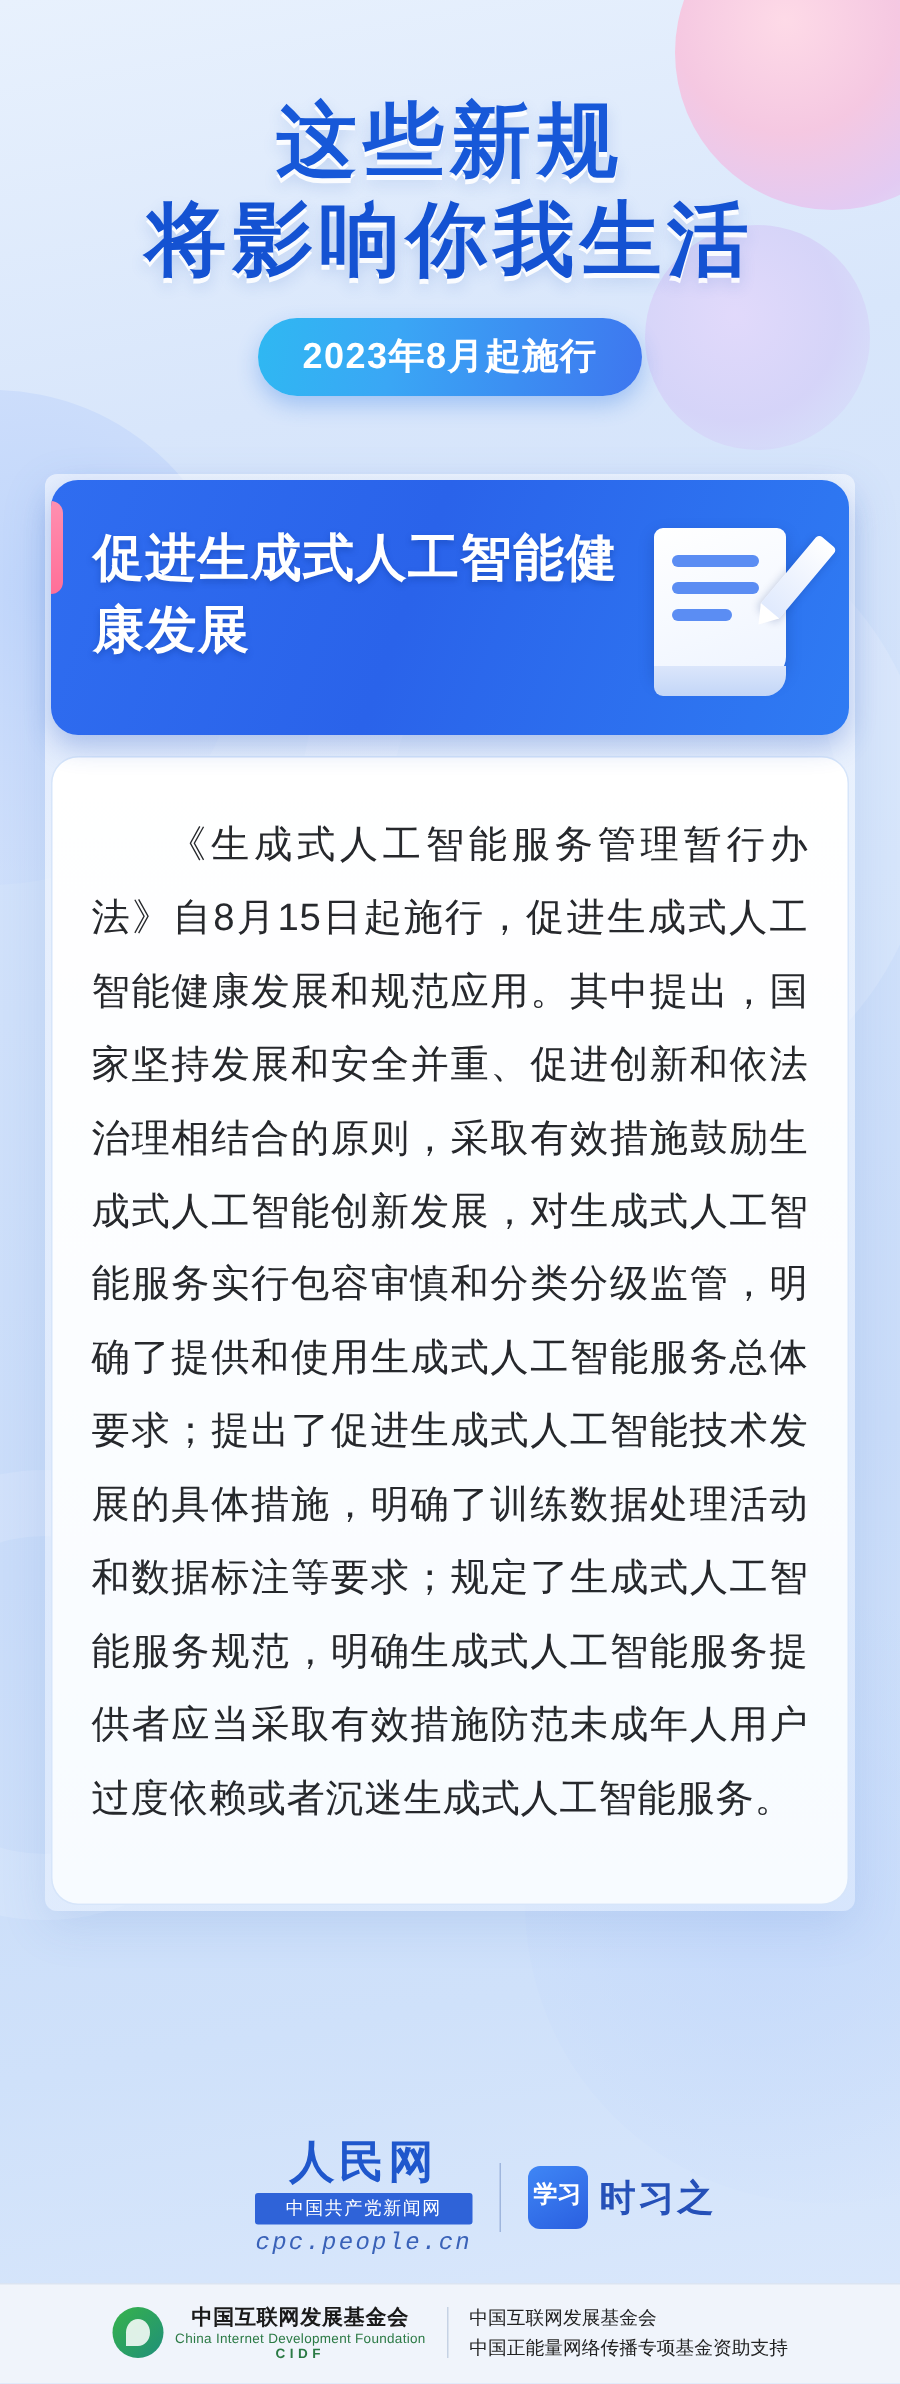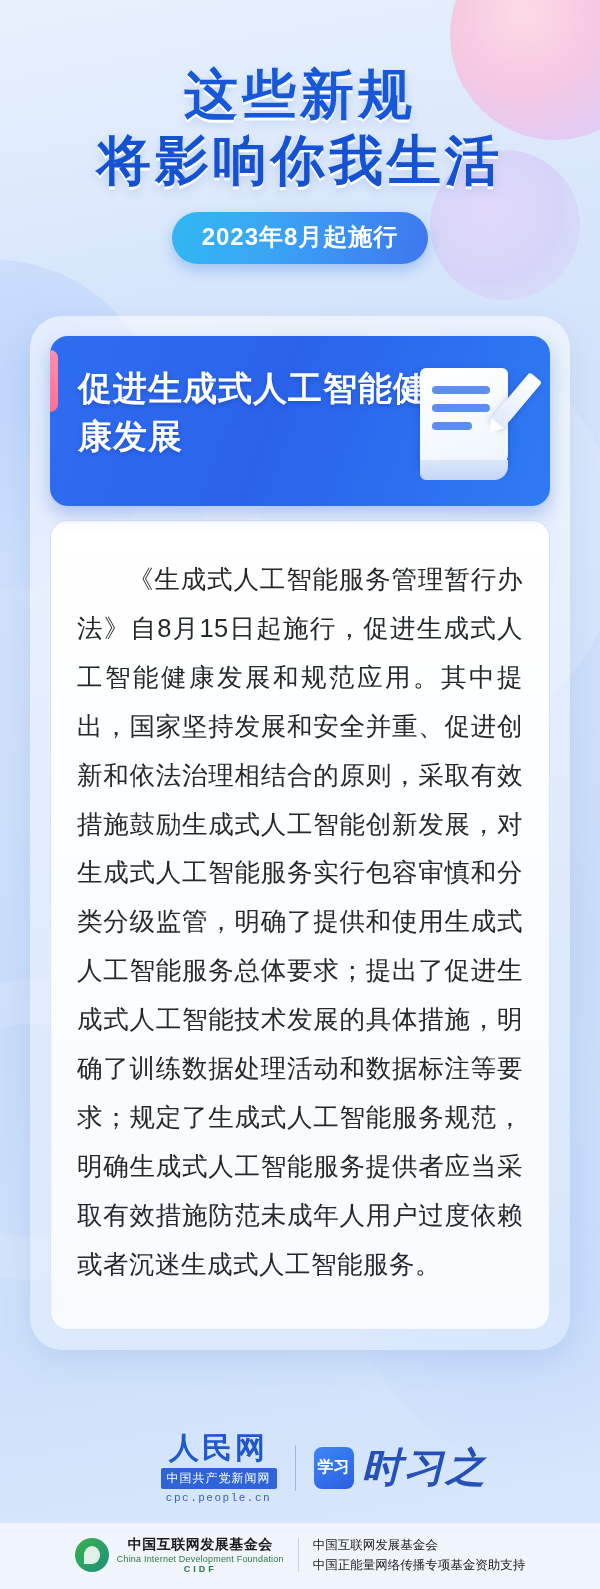"促进生成式人工智能健康发展" .card-wrap { border-radius: 32px -> 8px; padding: 20px -> 4px }
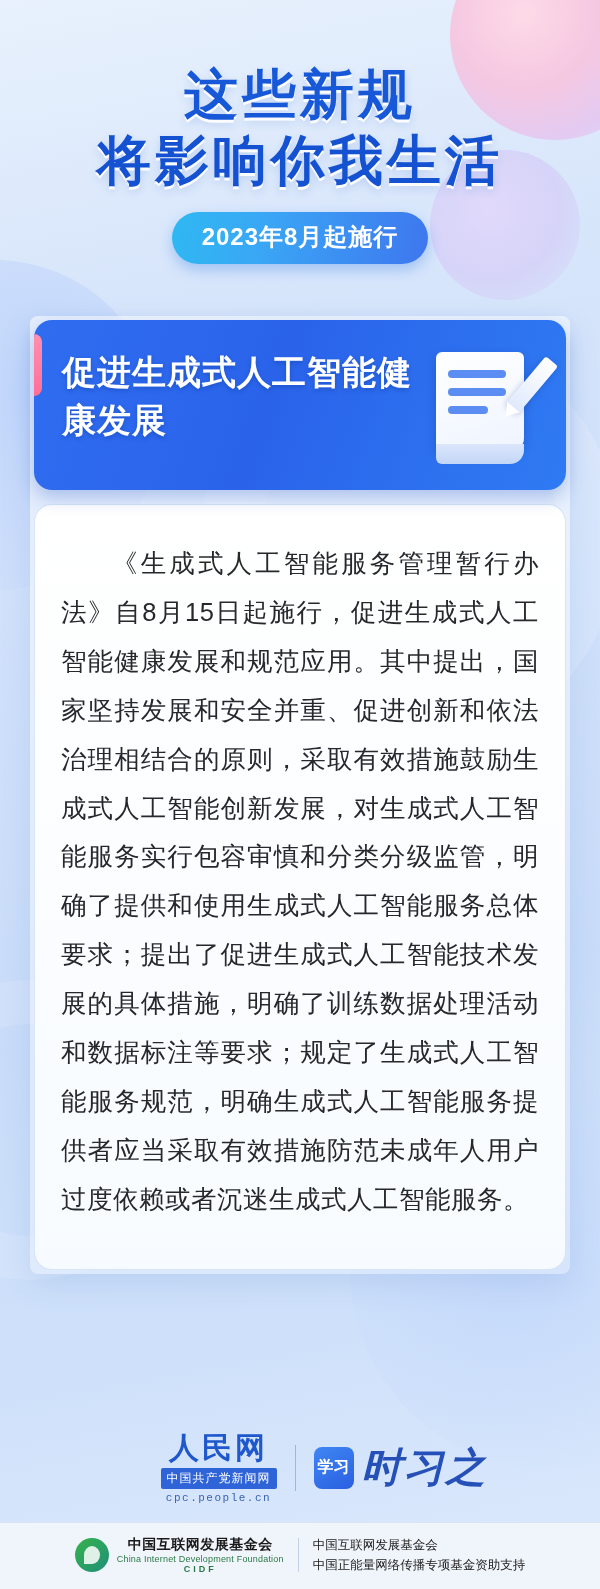"时习之" .logo-xuexi .word { font-size: 40px -> 24px; font-style: italic -> none }
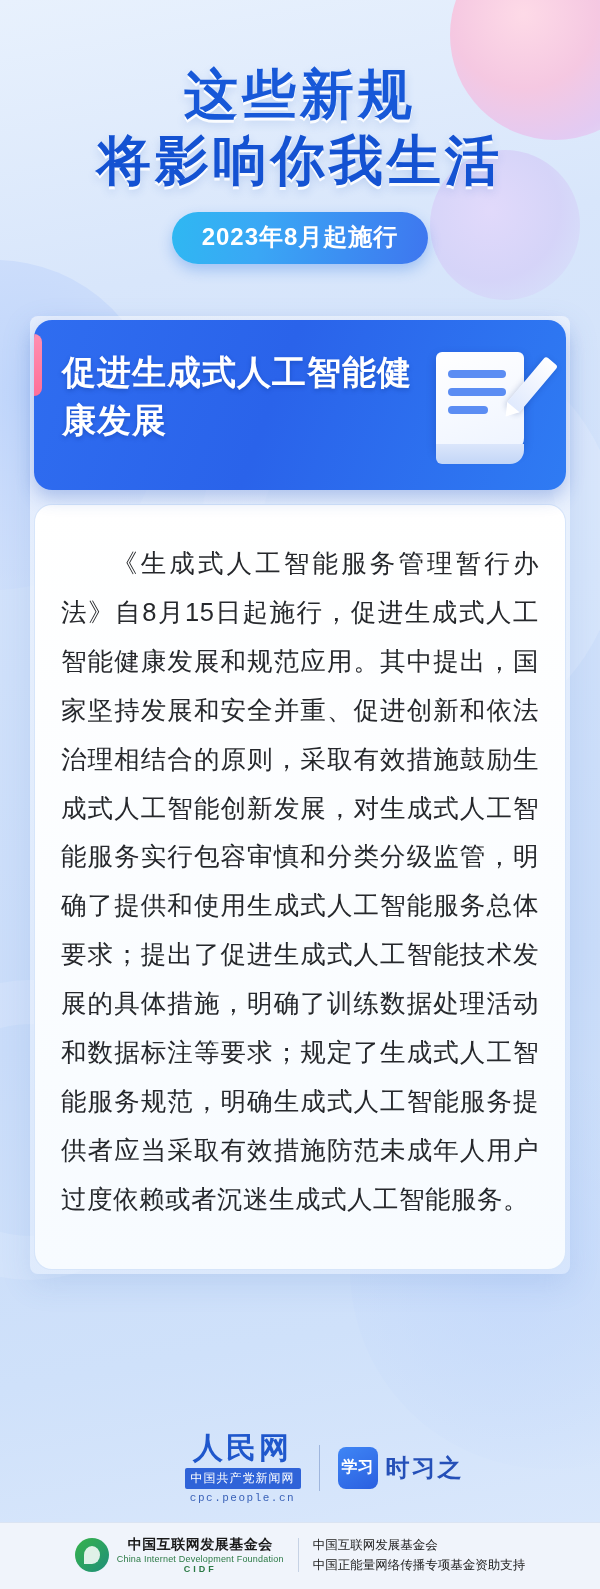"cpc.people.cn" .logo-people .url { font-size: 11px -> 16px; font-style: none -> italic }
